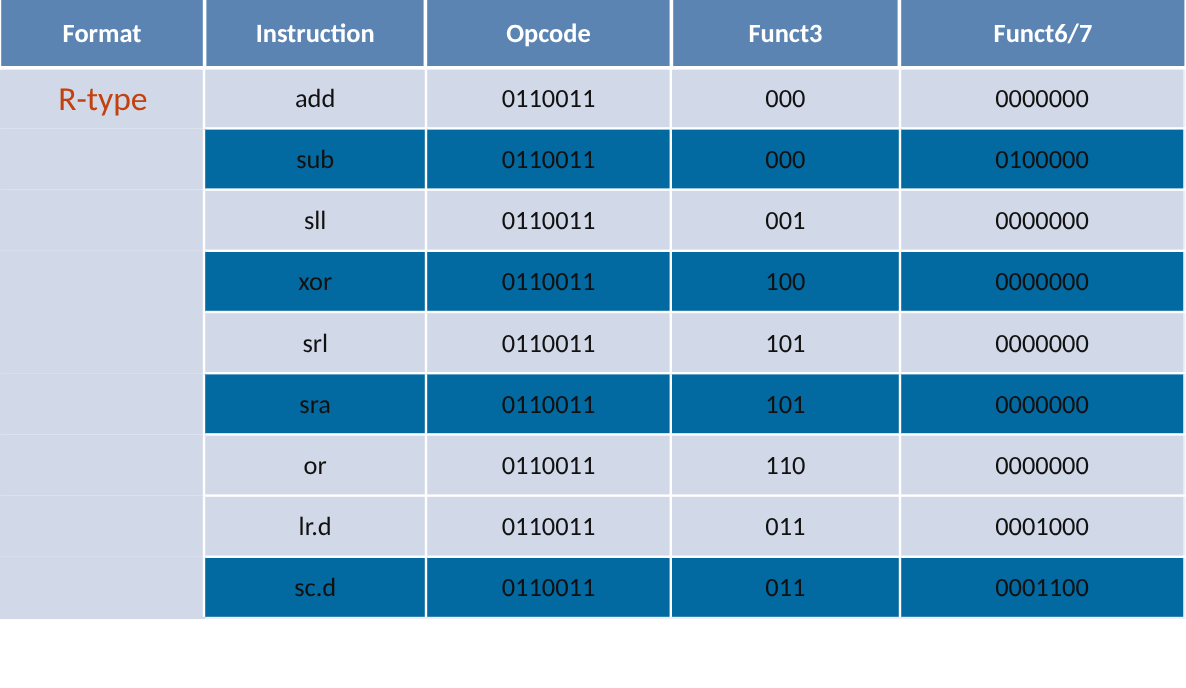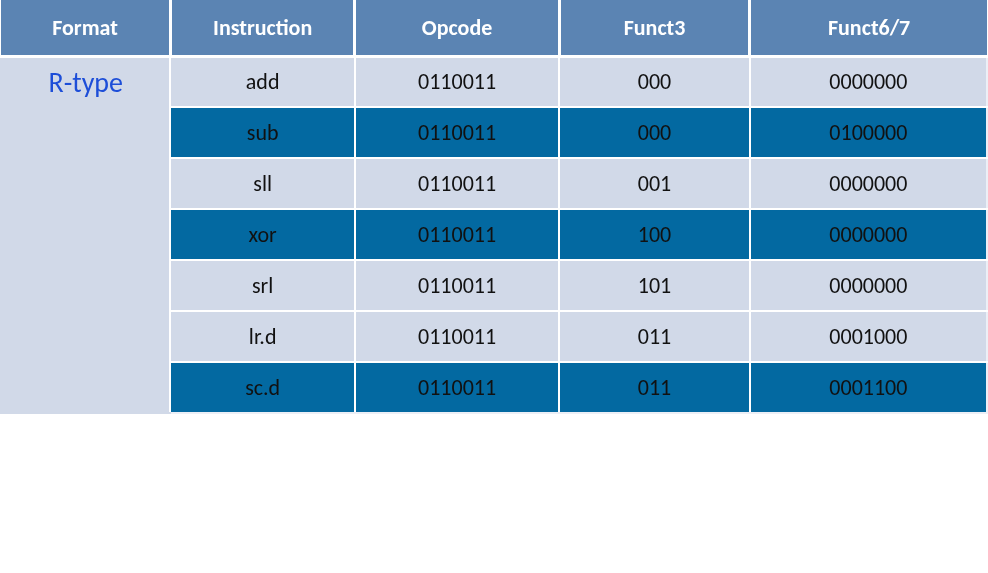"R-type" .rowspan-cell { color: #1d4ed8 -> #c2410c }
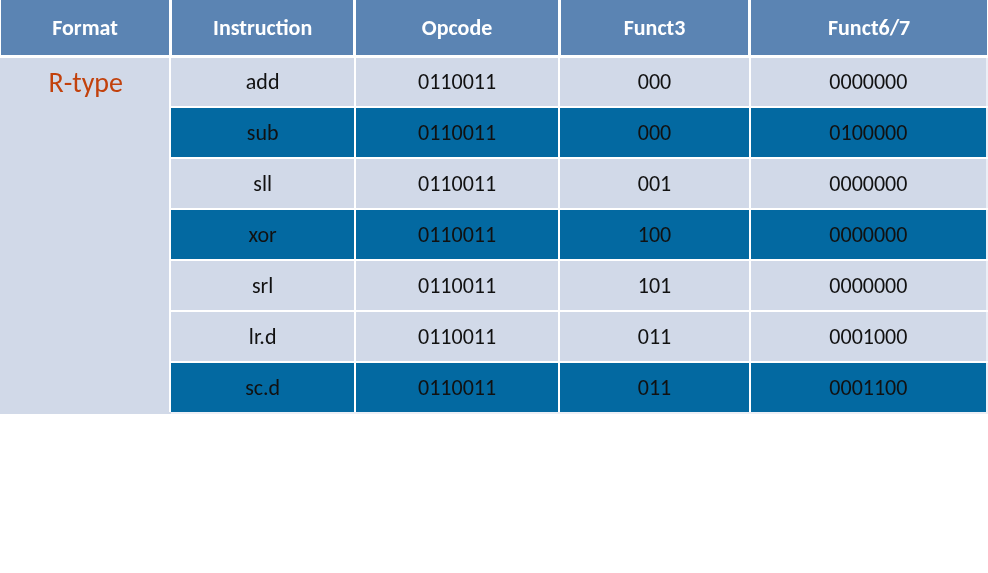"sra" div.body-row { html: none -> <div> <div></div> <div>sra</div> <div>0110011</div> <div>101</div> <div>0000000</div> </div> }
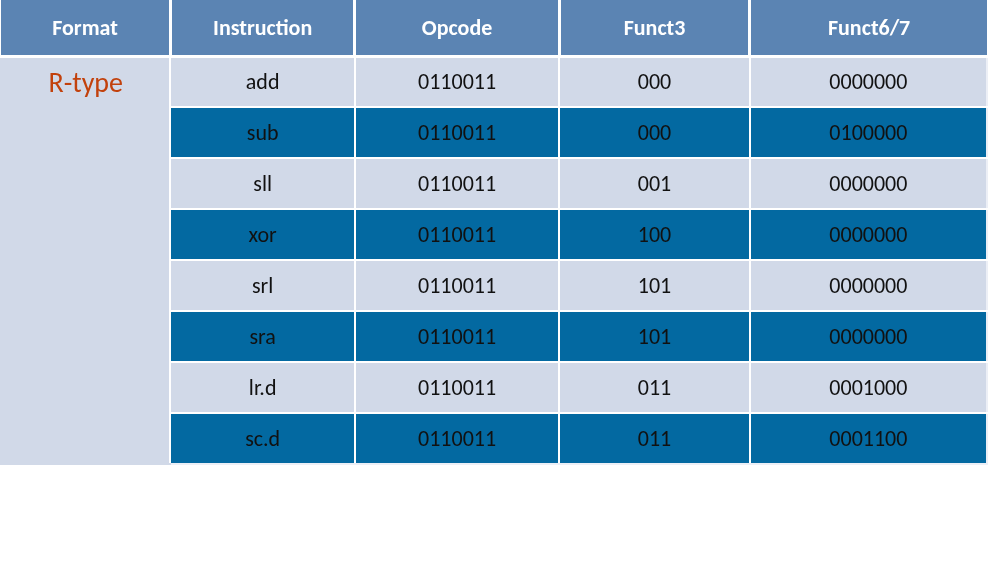"or" div.body-row { html: none -> <div> <div></div> <div>or</div> <div>0110011</div> <div>110</div> <div>0000000</div> </div> }
